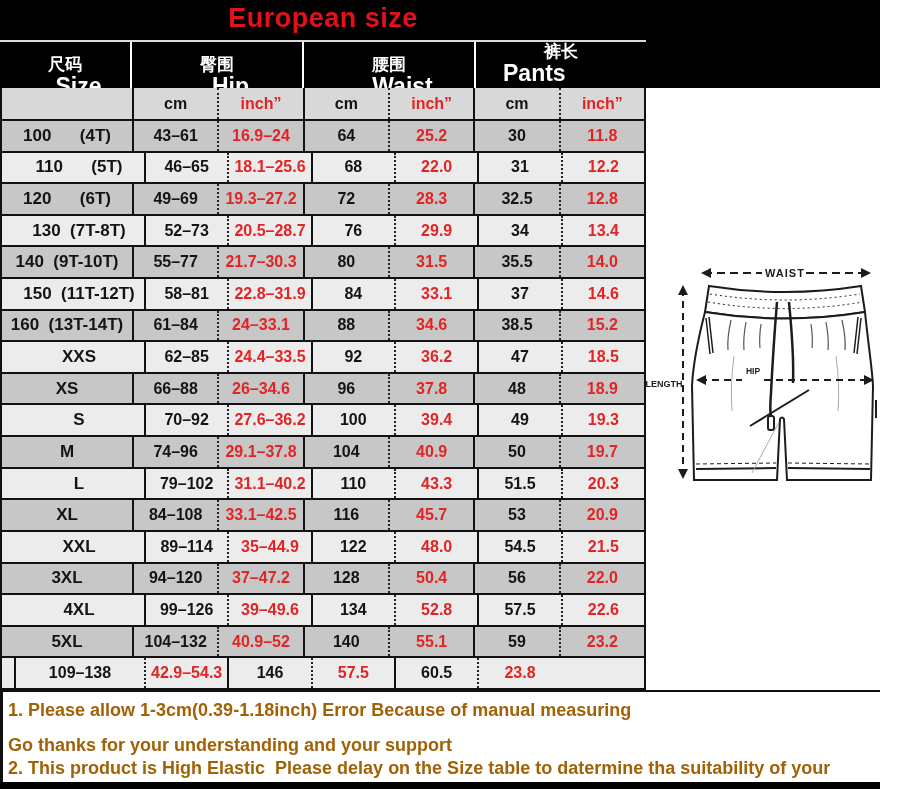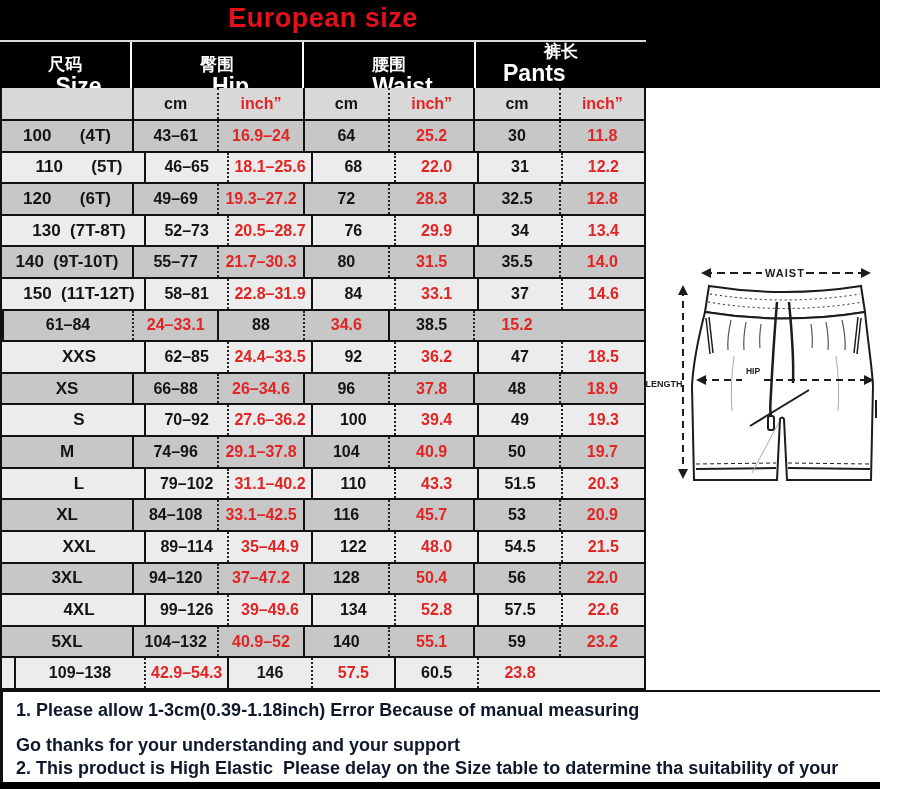"160 (13T-14T)" div.cell { html: none -> <div>160 (13T-14T)</div> }
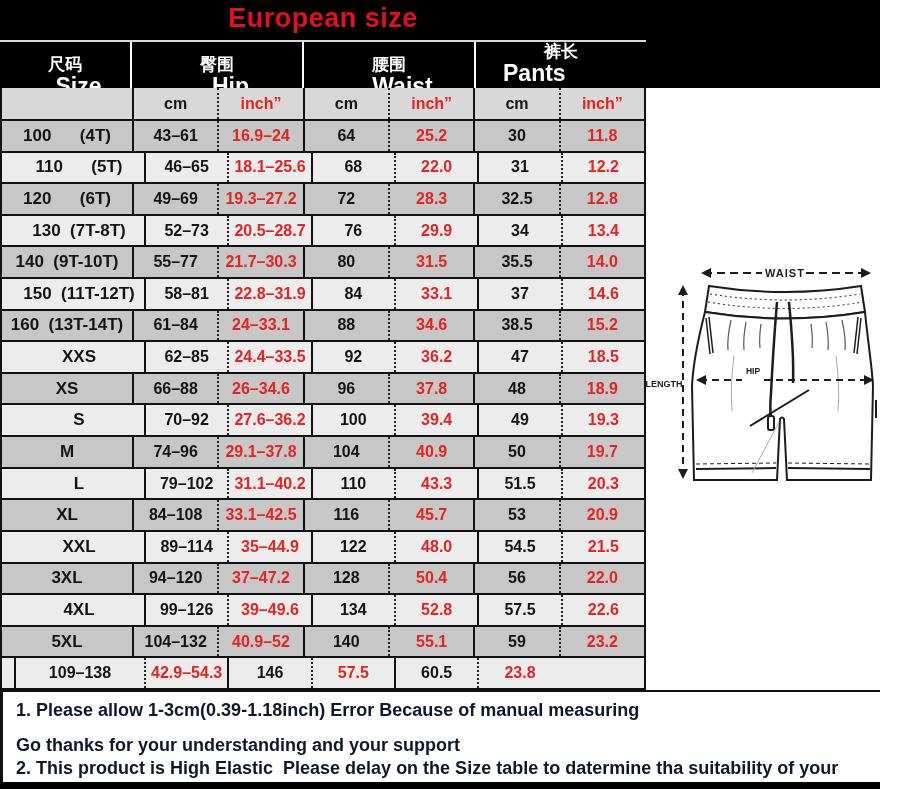"1. Please allow 1-3cm(0.39-1.18inch)" .note { color: #0f172a -> #a16207; left: 13px -> 5px }
